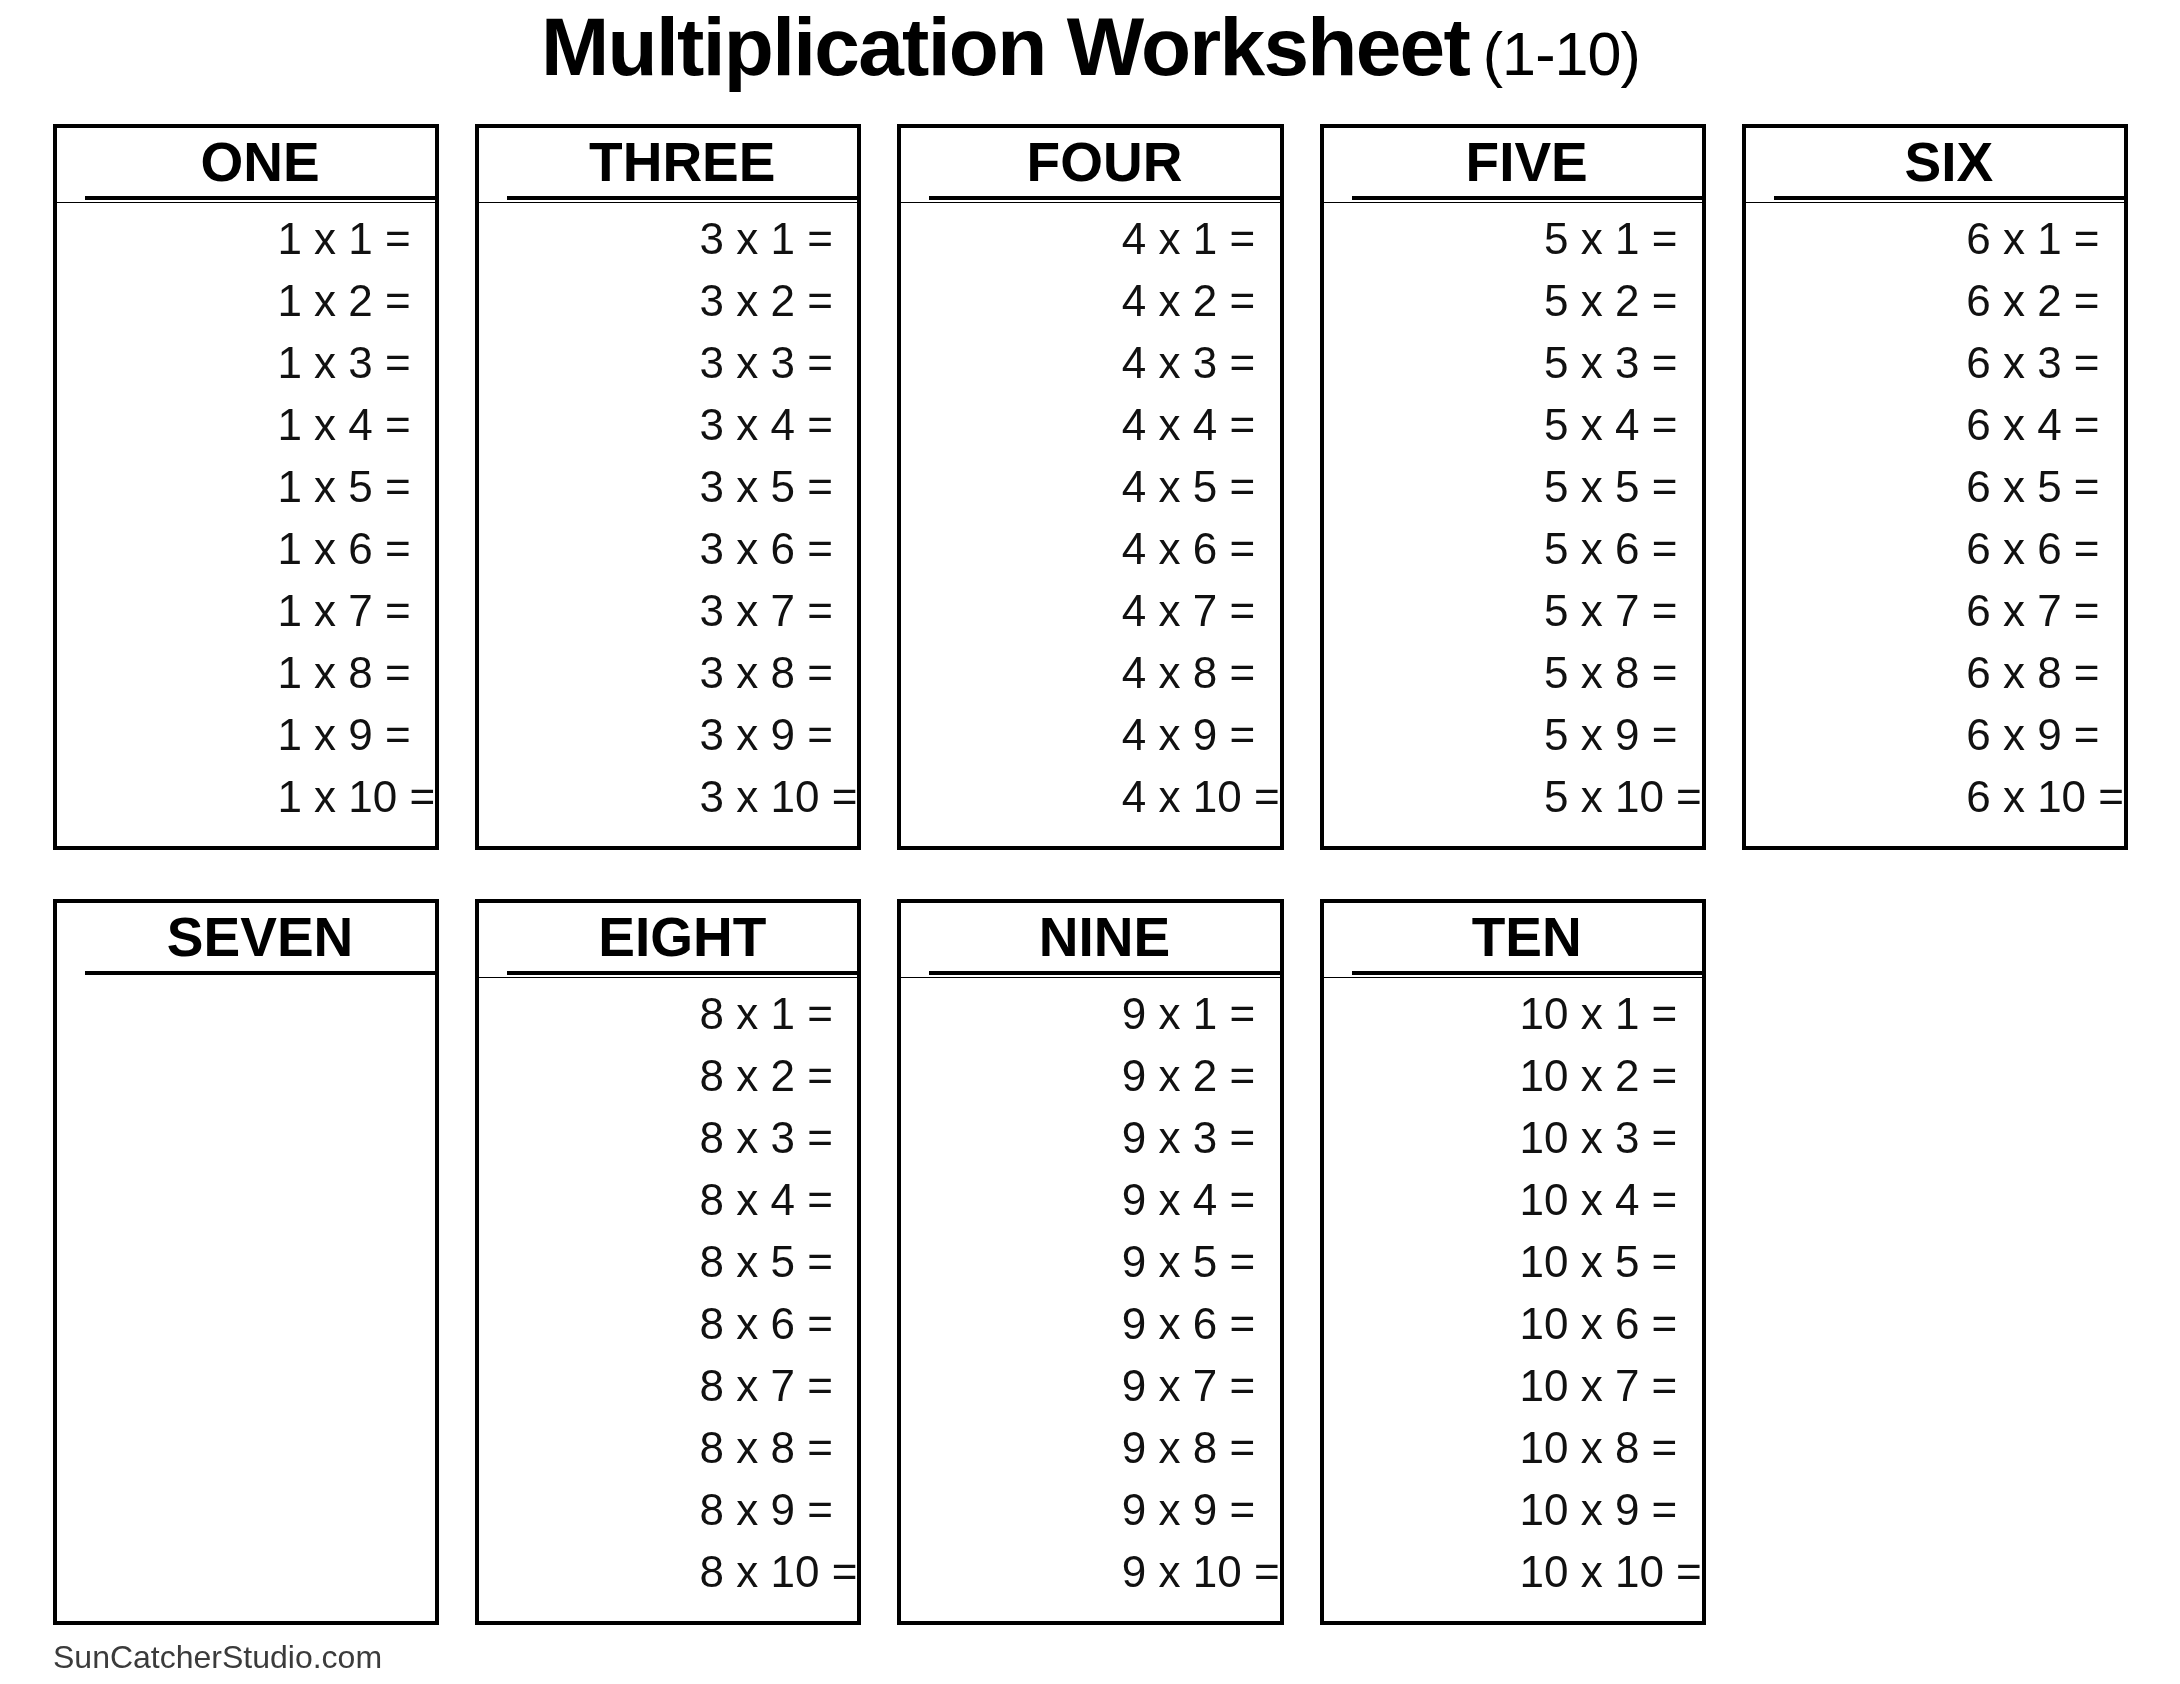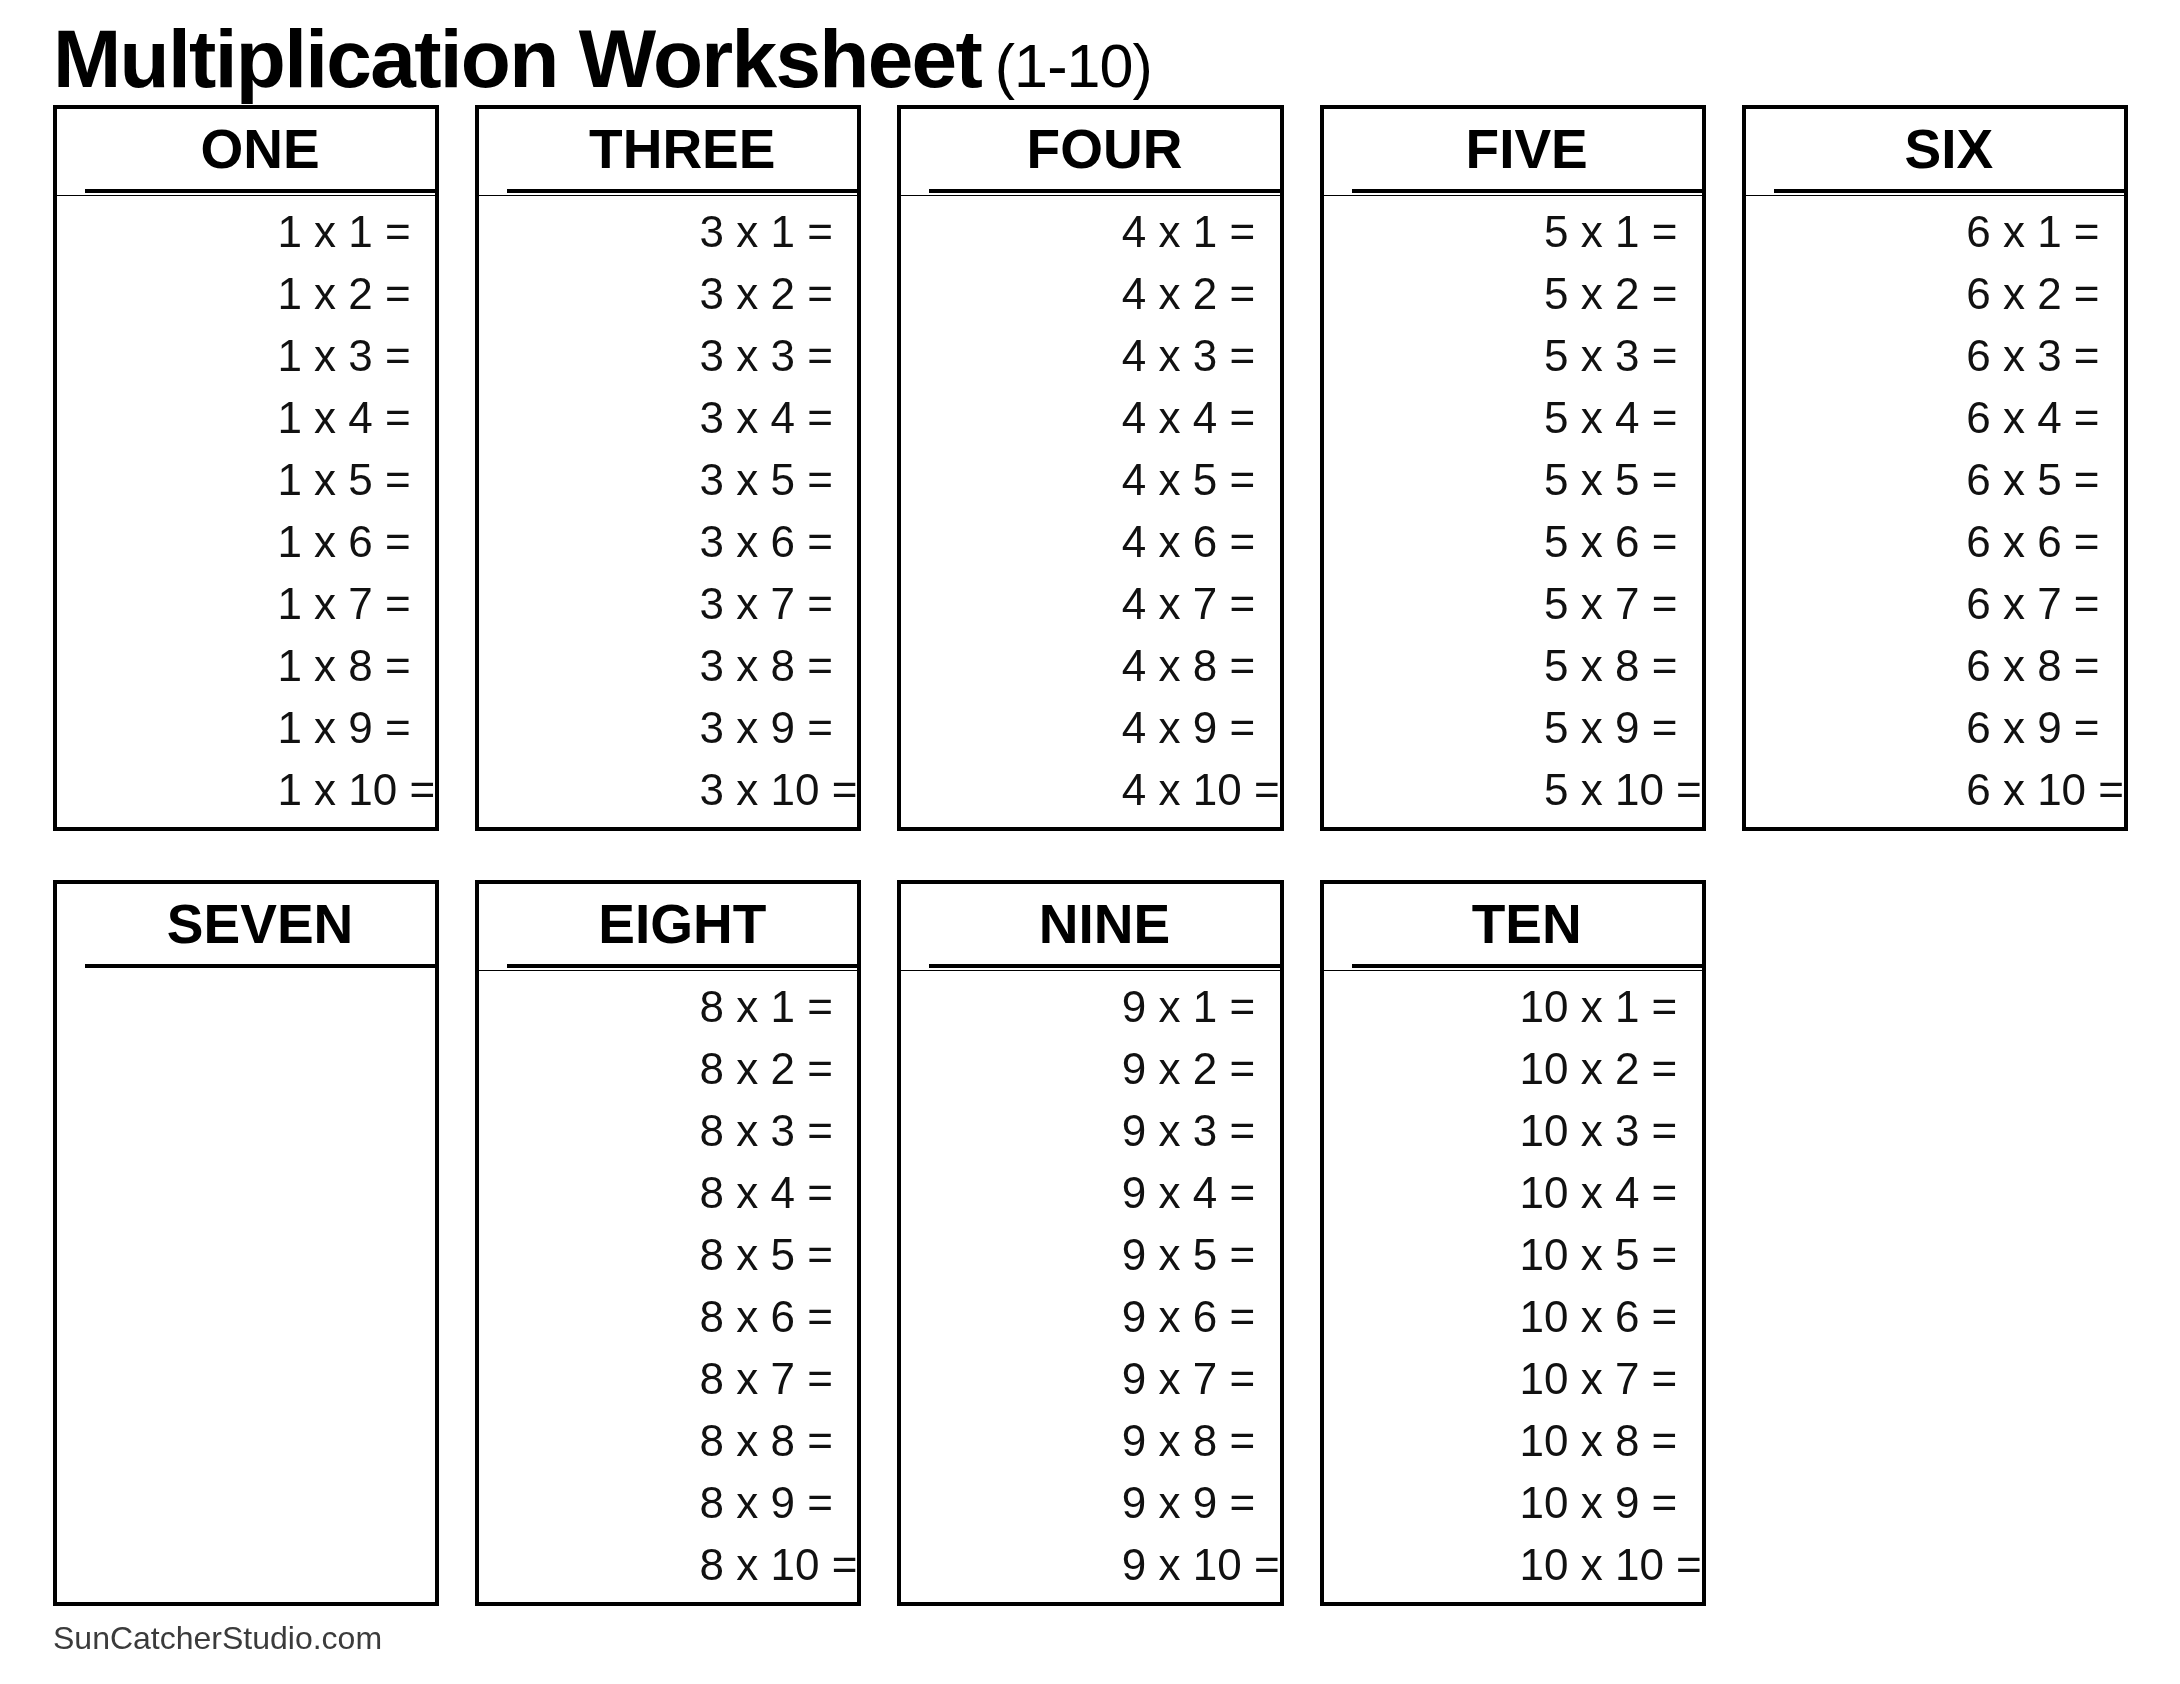"Multiplication Worksheet (1-10)" .title-row { height: 105px -> 124px; padding-top: 12px -> none; text-align: none -> center }
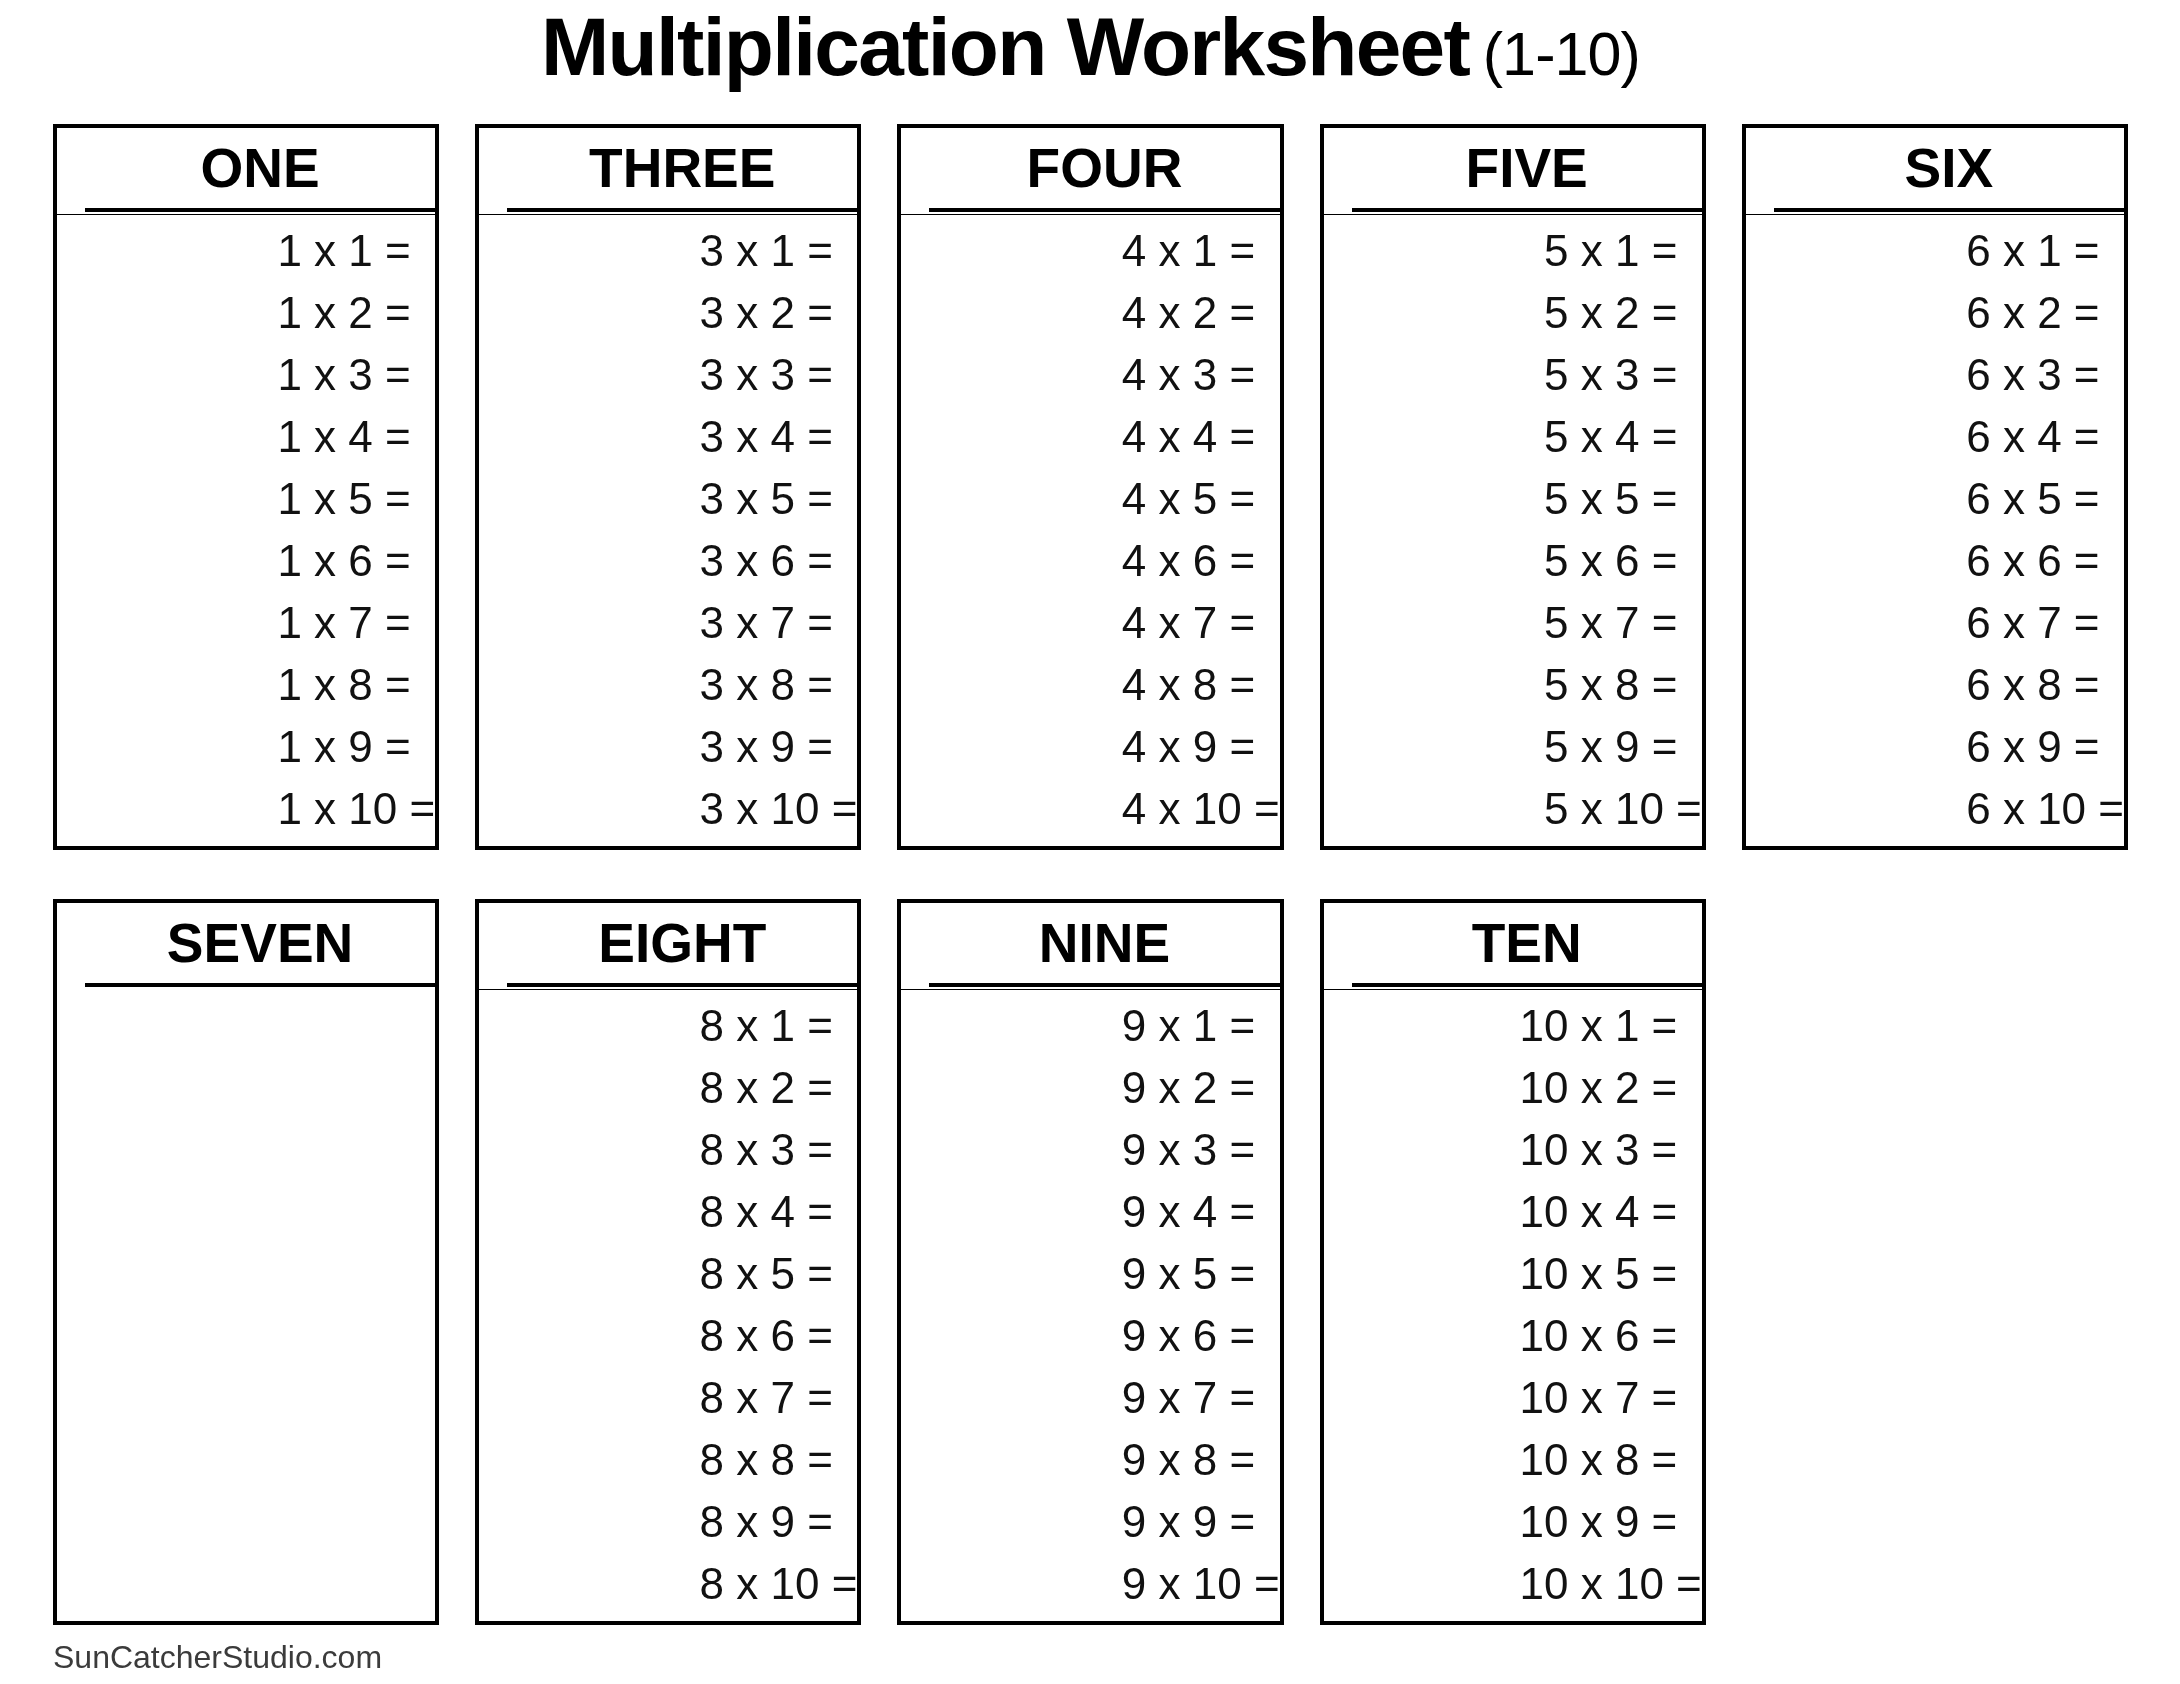"ONE" .box-header { height: 84px -> 72px }
